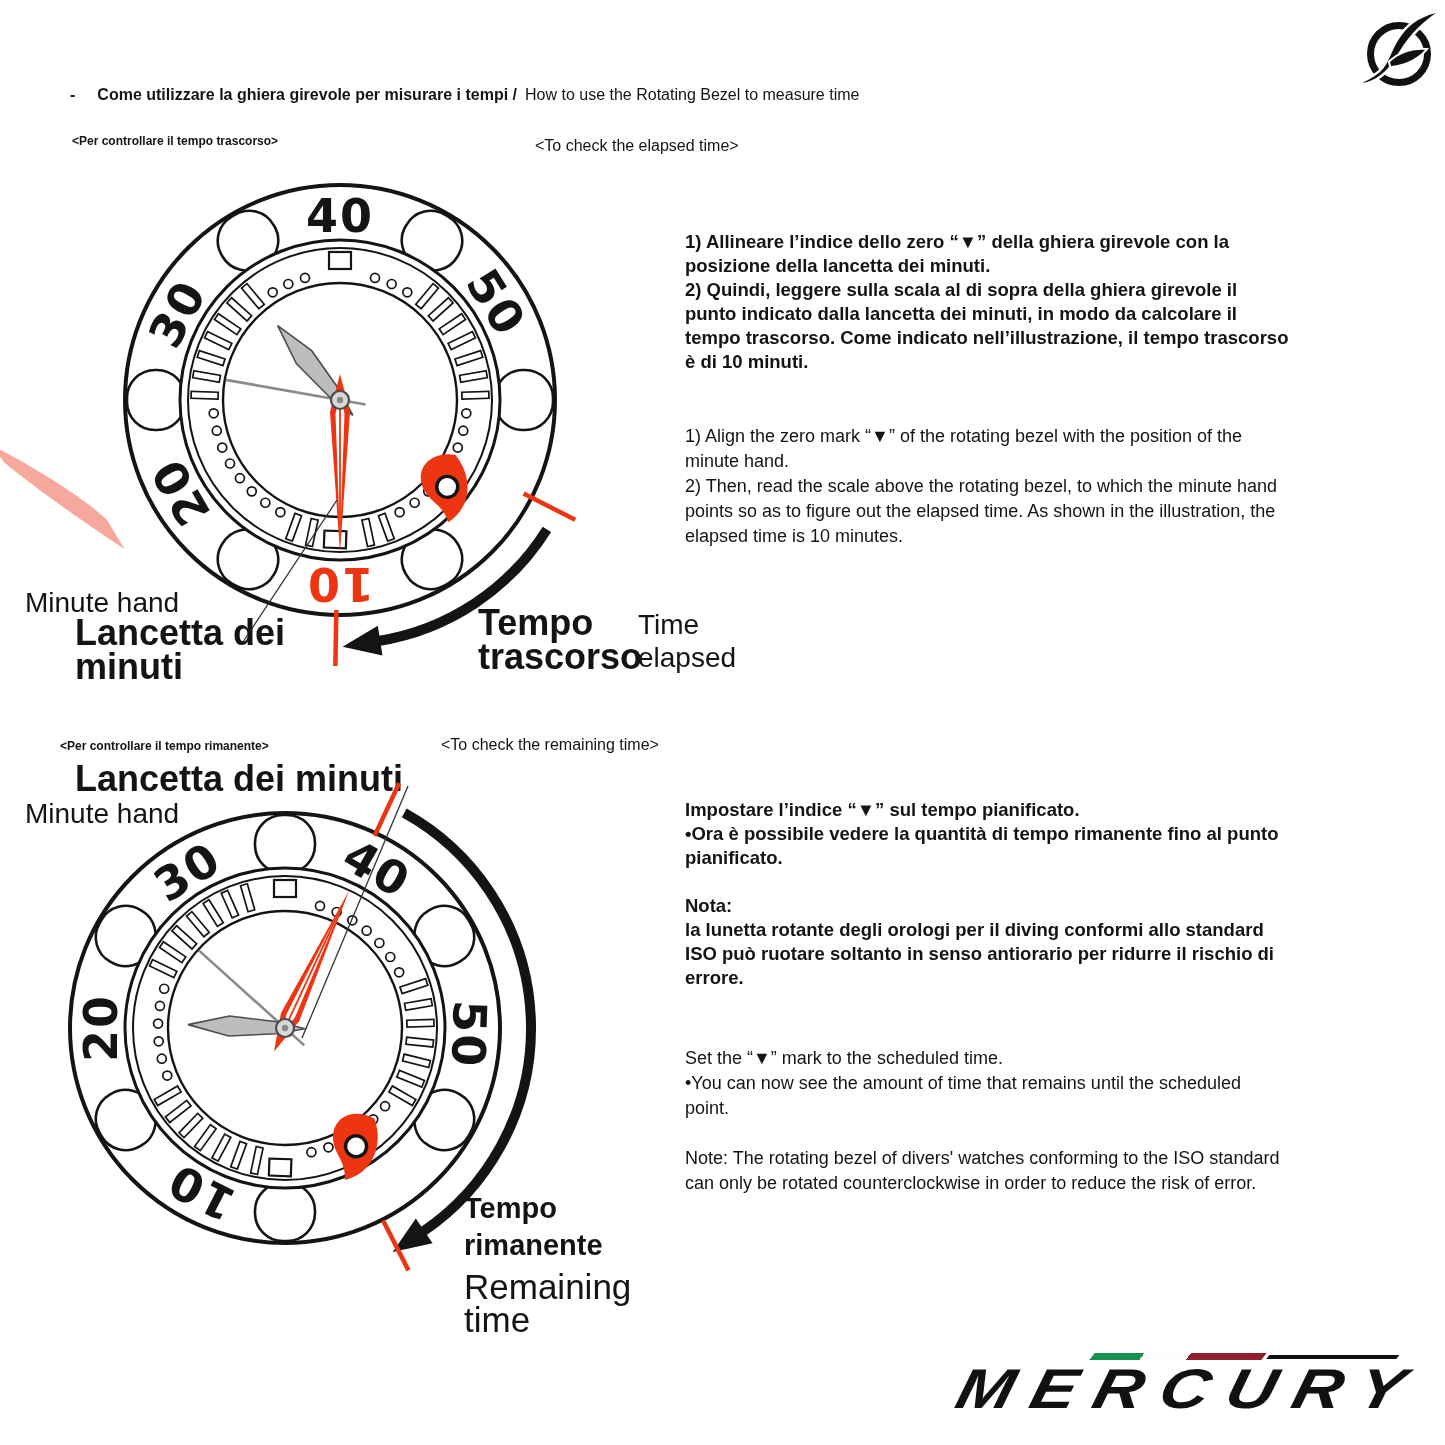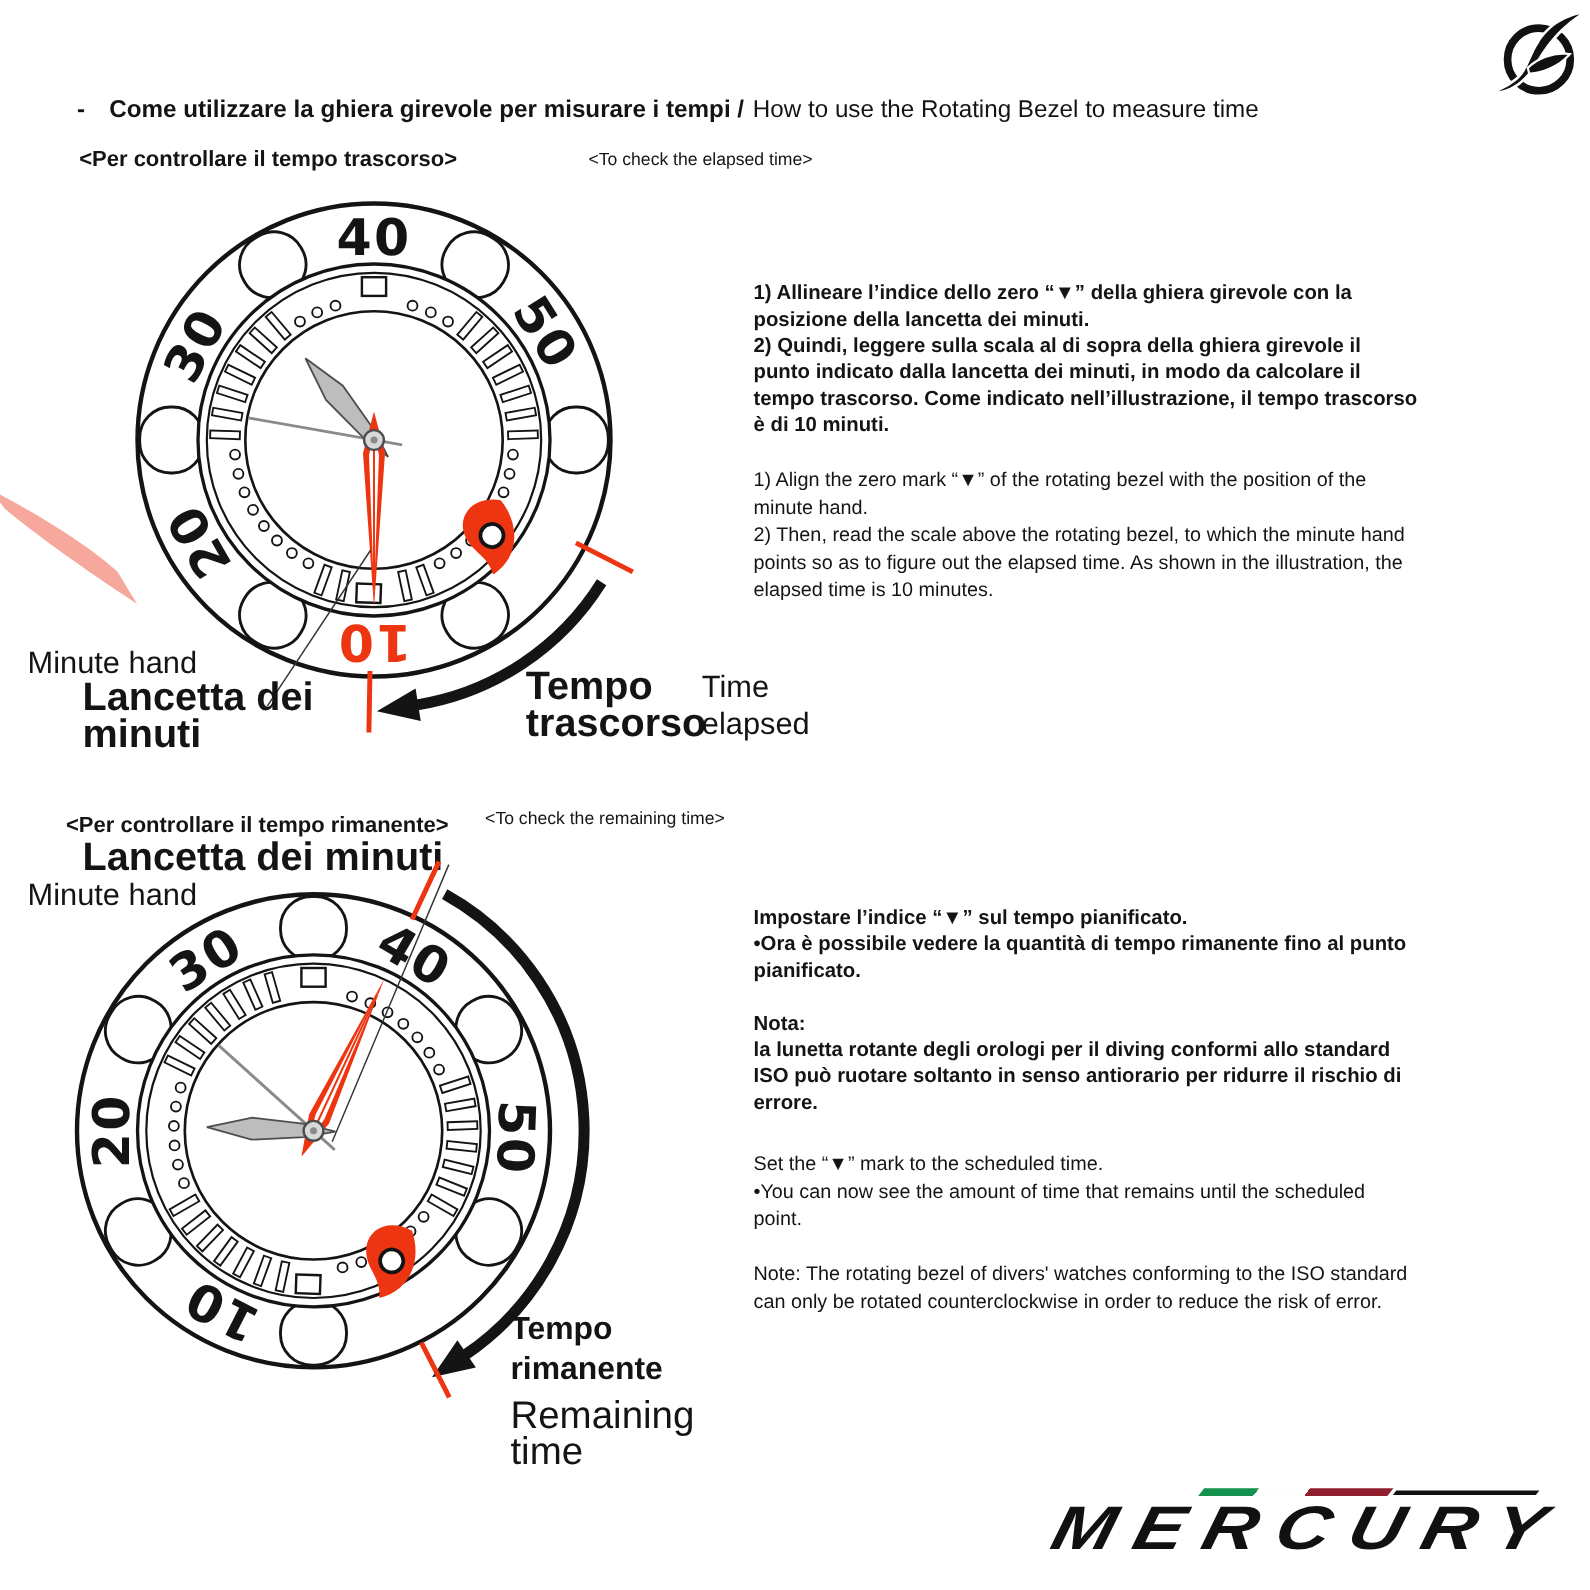"- Come utilizzare la ghiera" .title { font-size: 22px -> 16px }
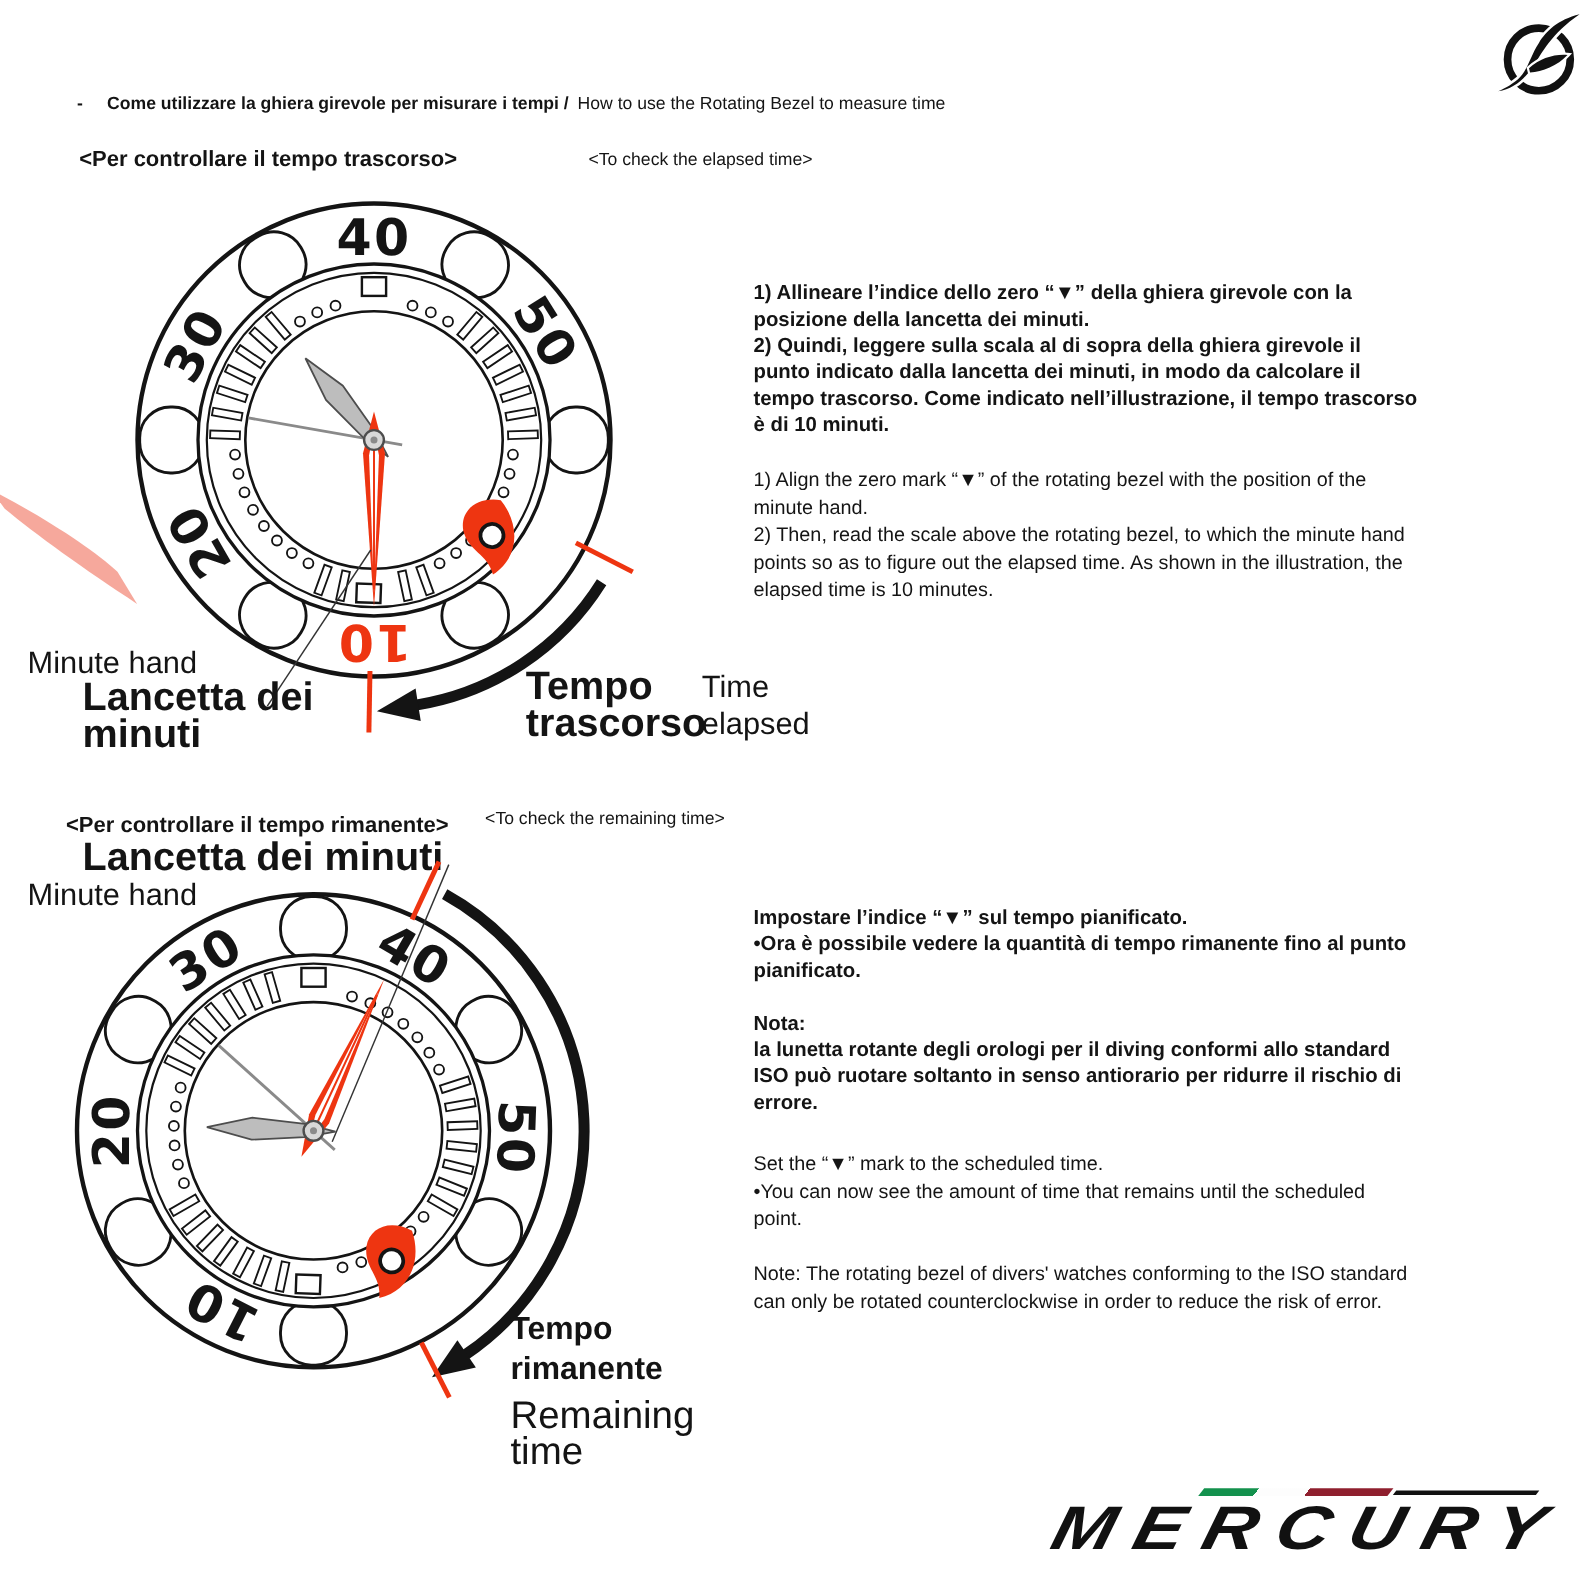"<Per controllare il tempo trascorso>" .h-it { font-size: 20px -> 12px }
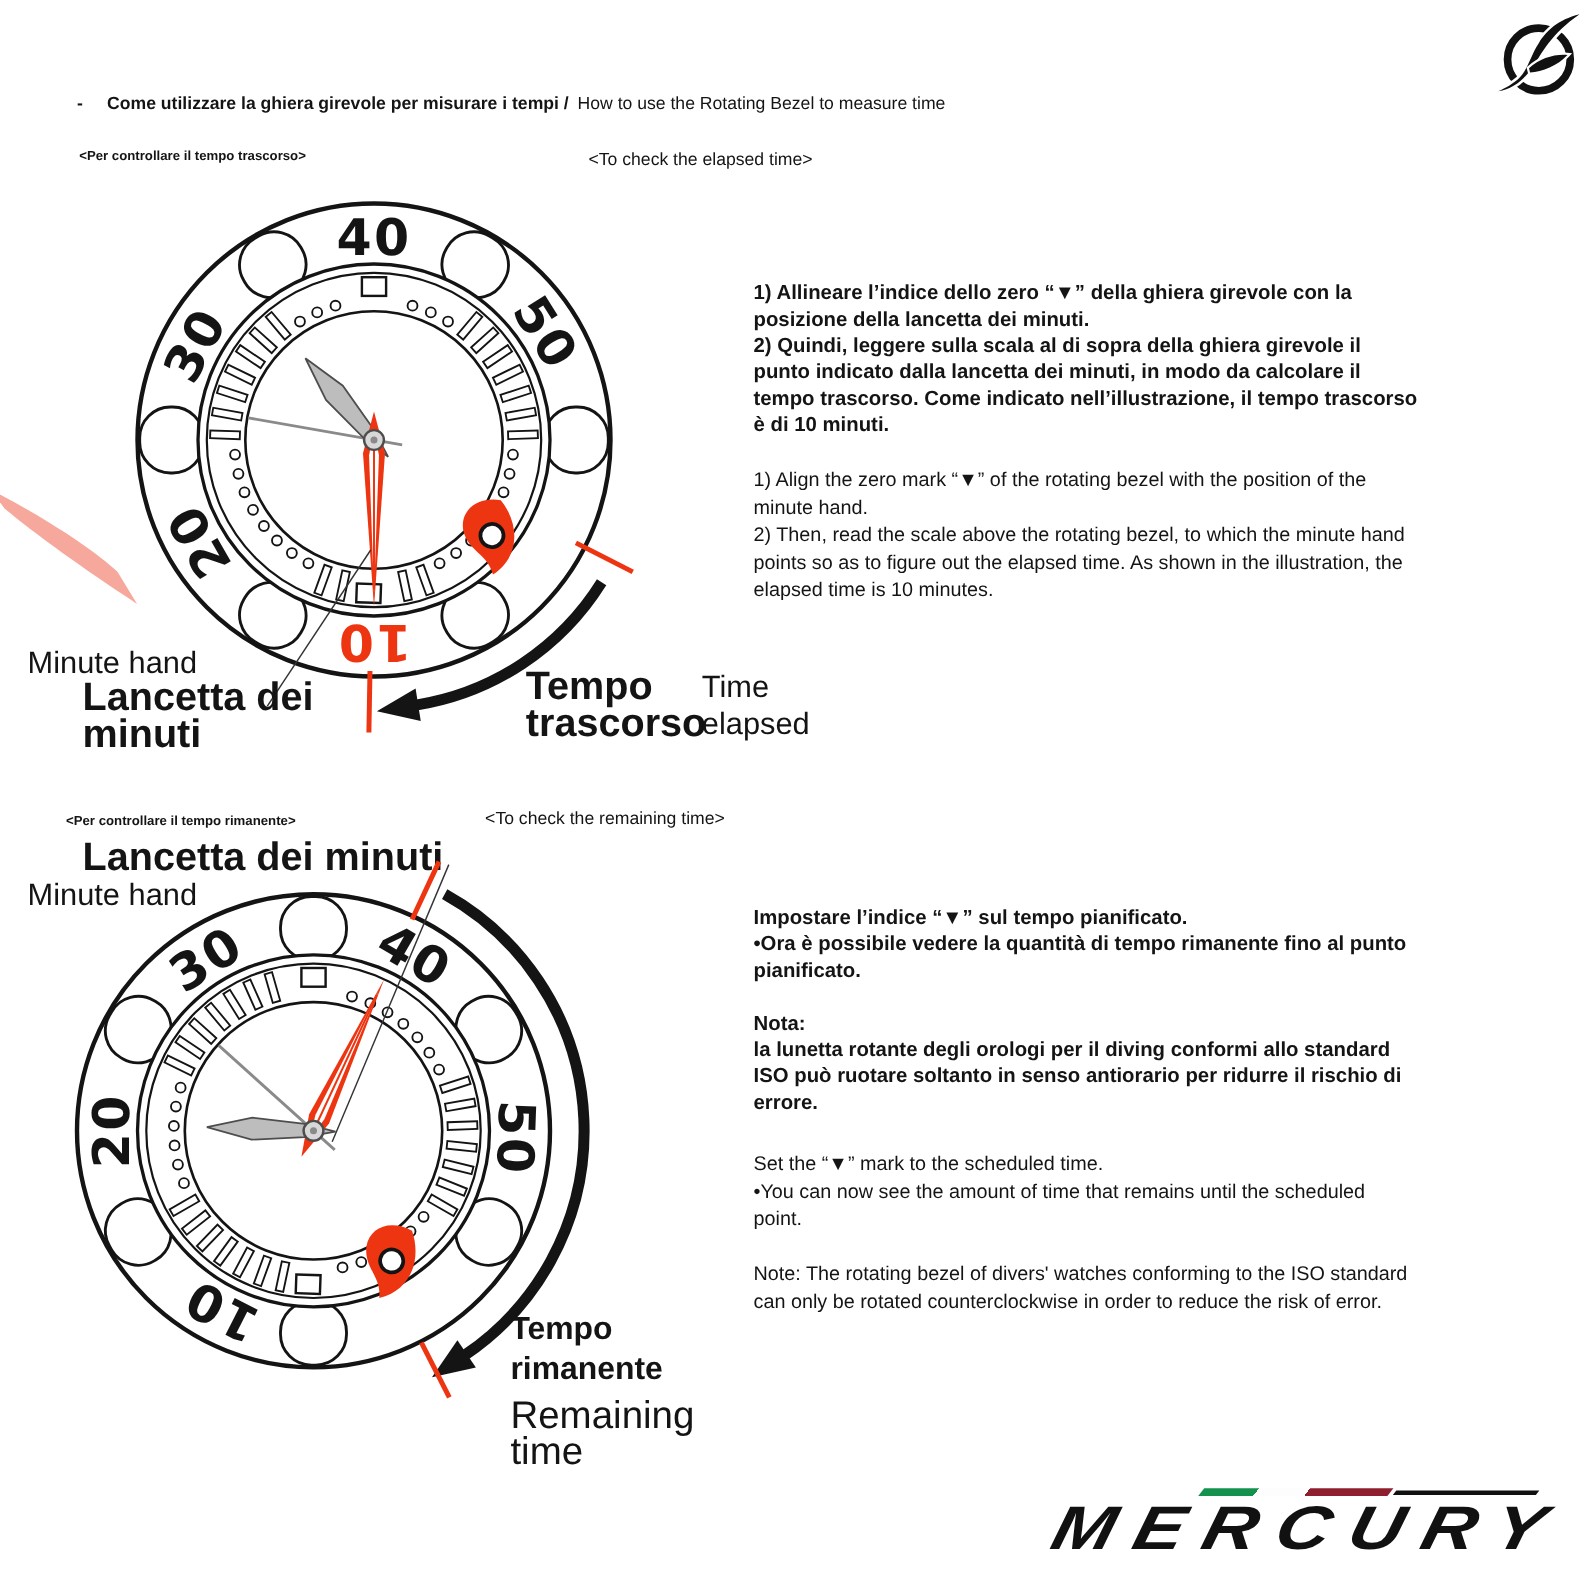"1) Allineare l’indice dello zero" .para-it { margin-top: 24px -> none }
